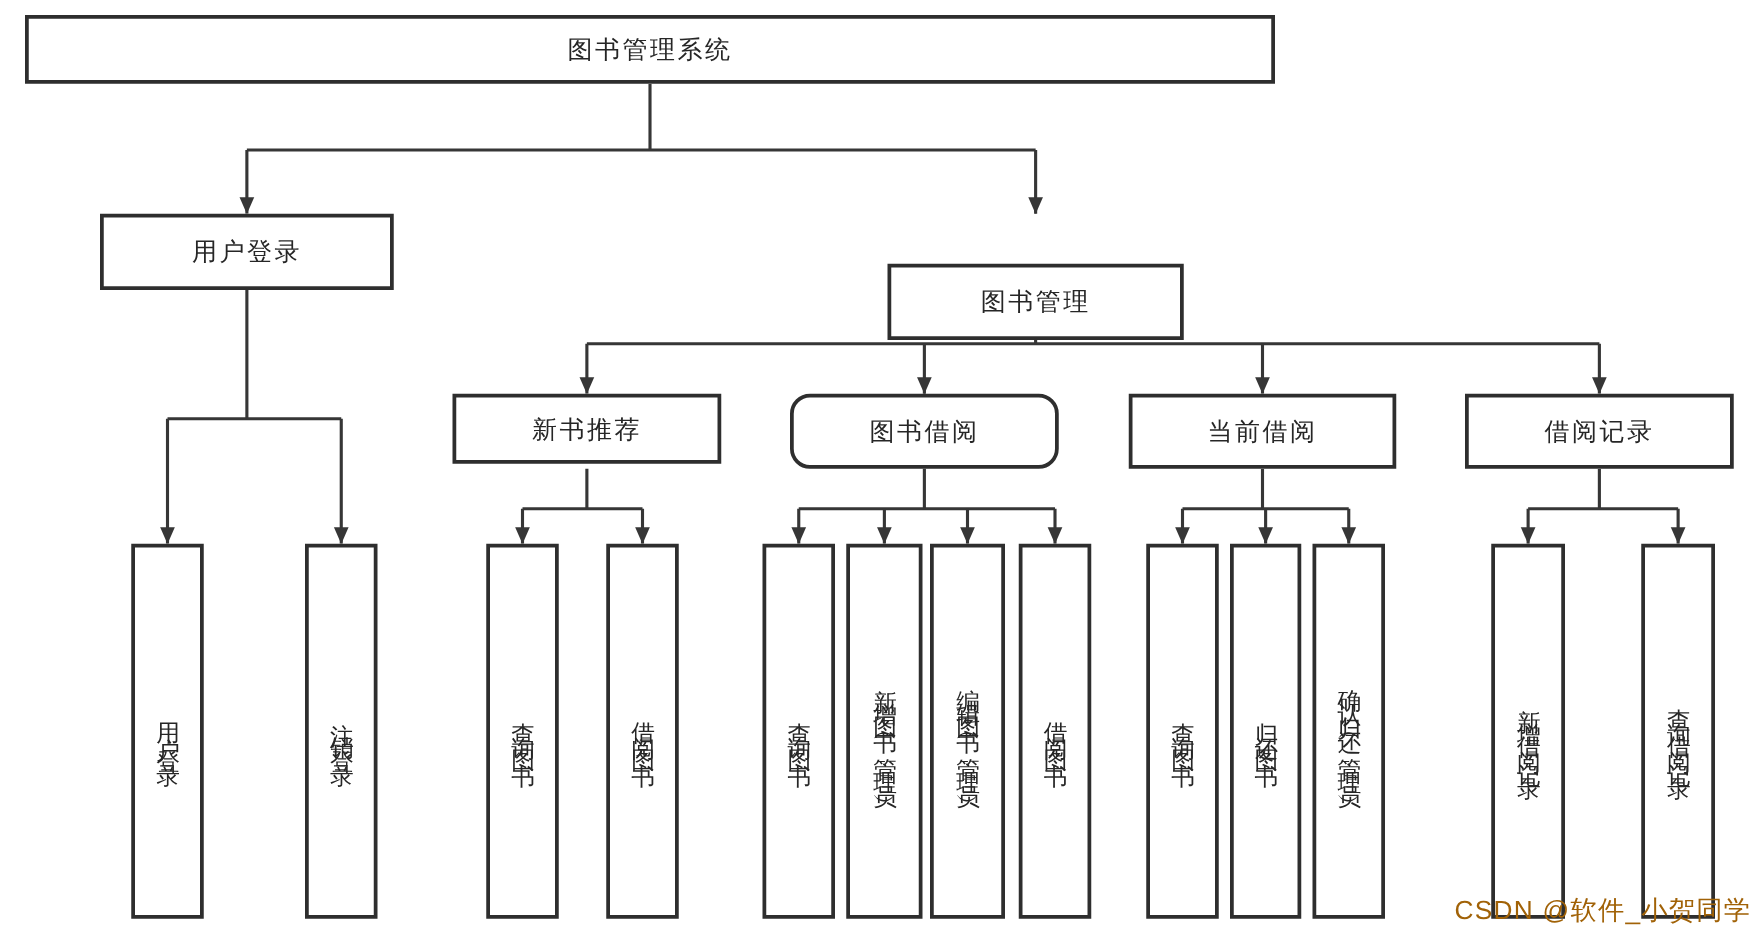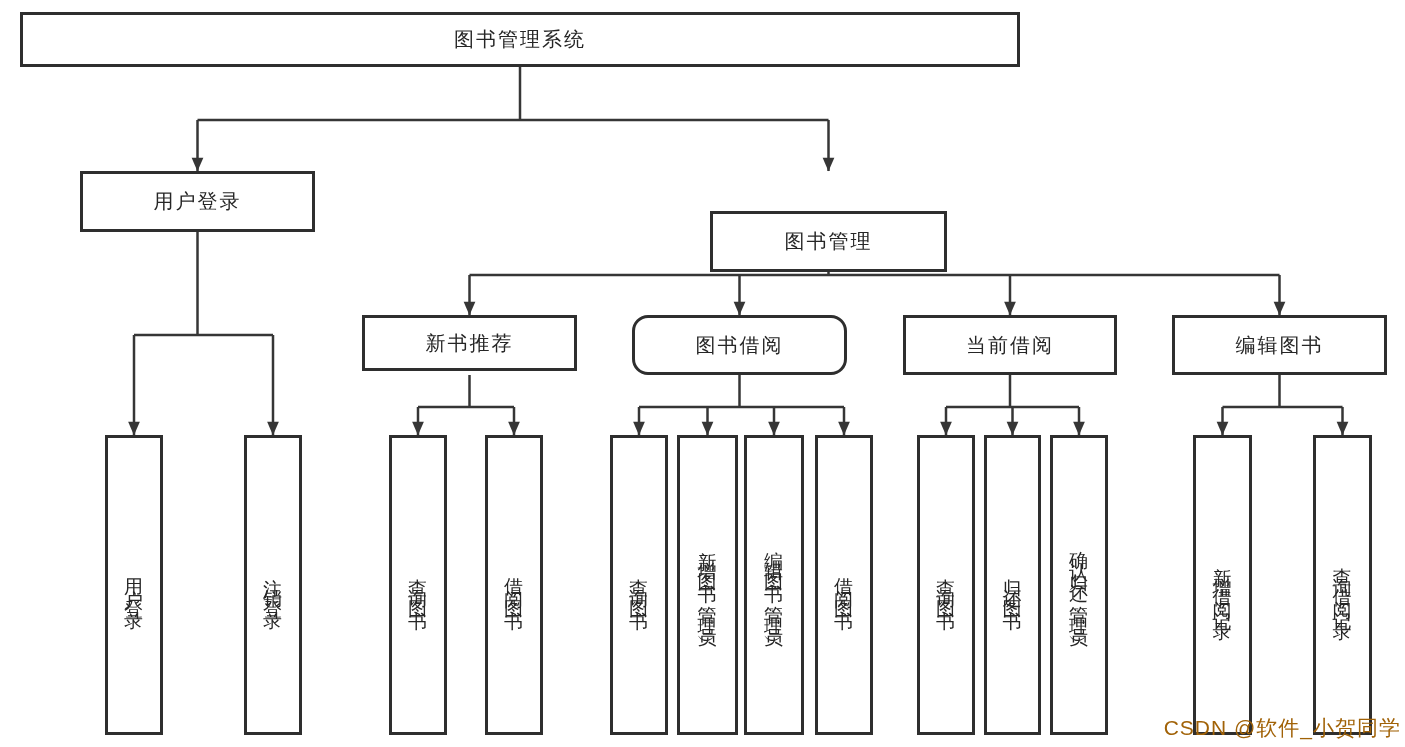"编辑图书" span { text: 编辑图书 -> 借阅记录 }
